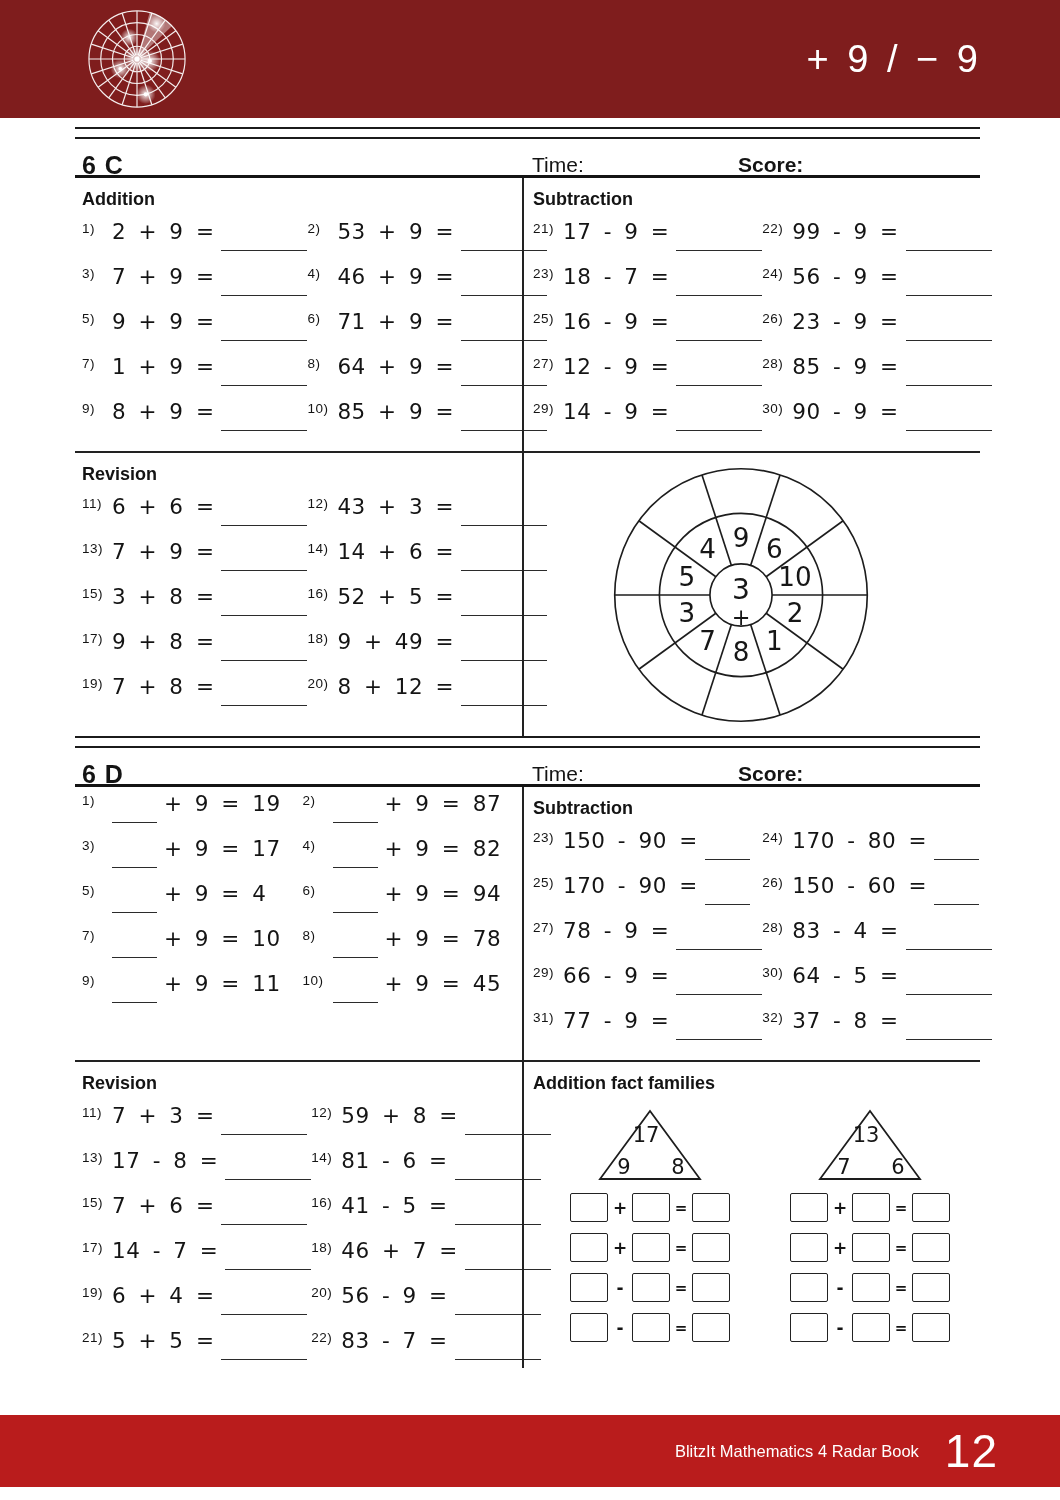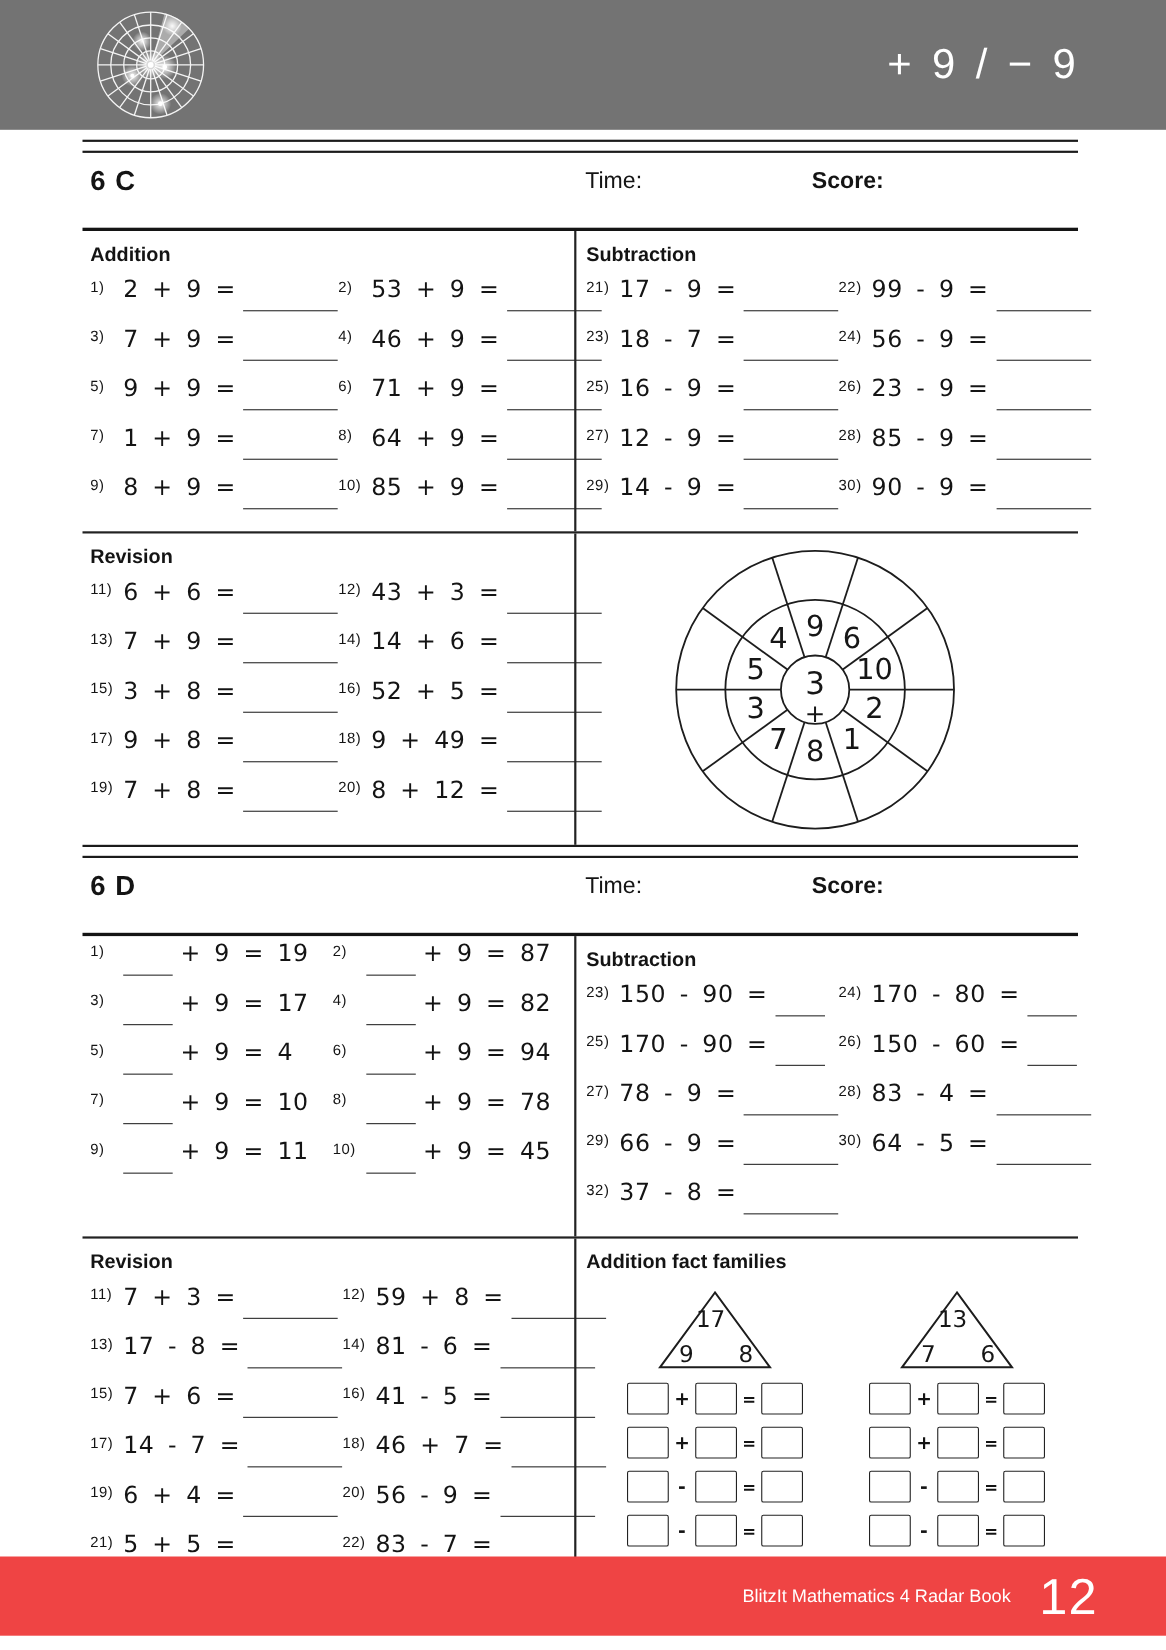"+ 9 / − 9" .topbar { background: #737373 -> #7f1d1d }
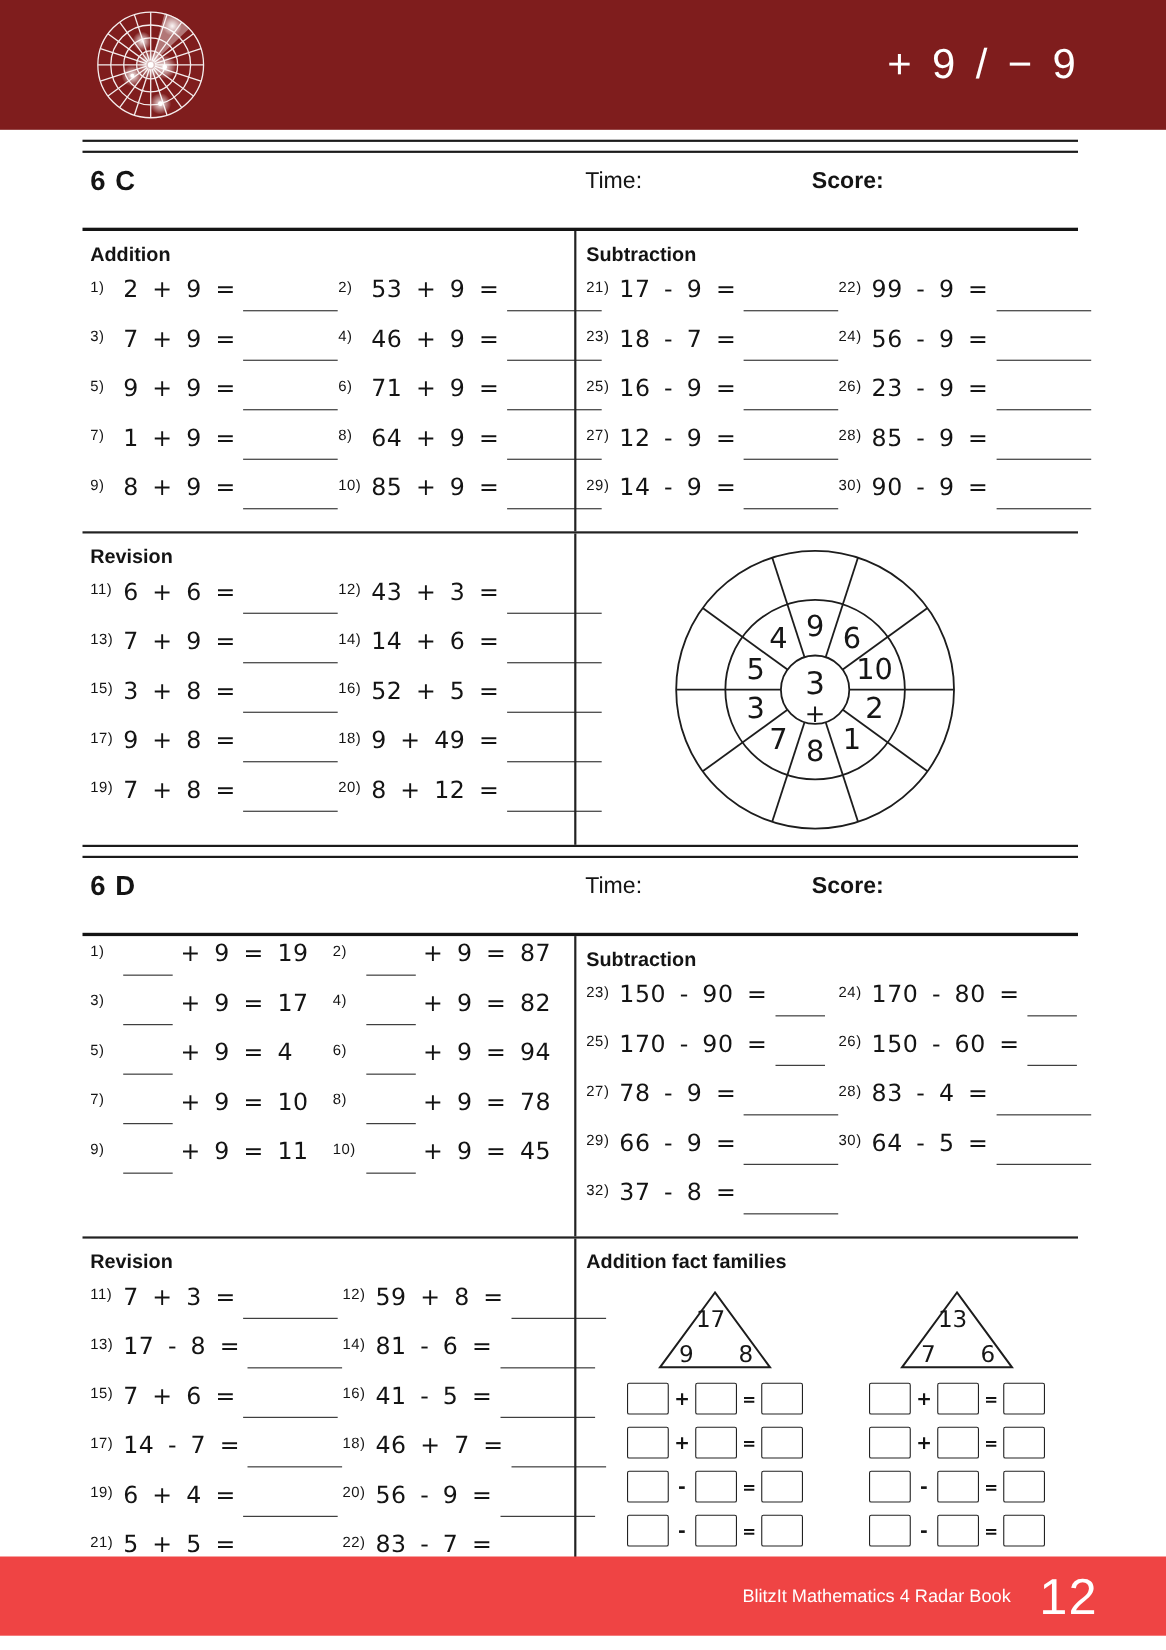"6 C" .sec-head { height: 68px -> 36px }
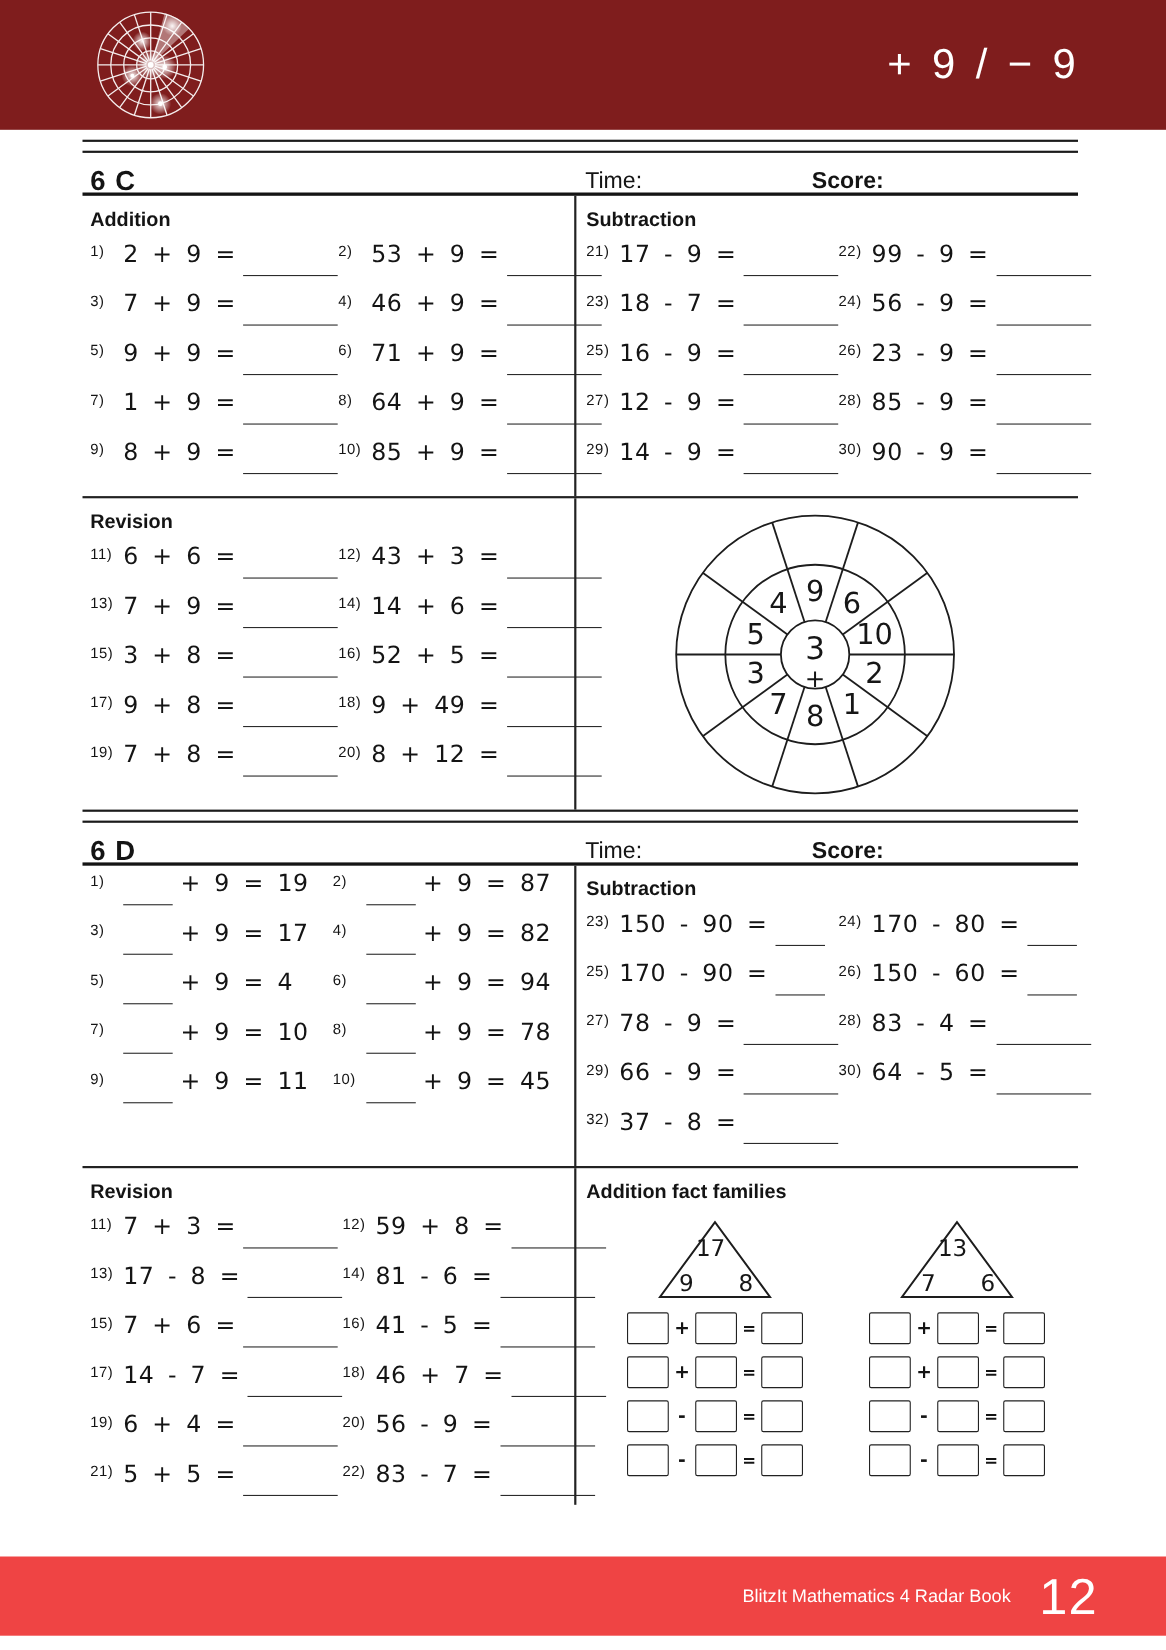"31)" div.prob { html: none -> <div> <span>31)</span> <span>77 - 9 =</span> <span></span> </div> }
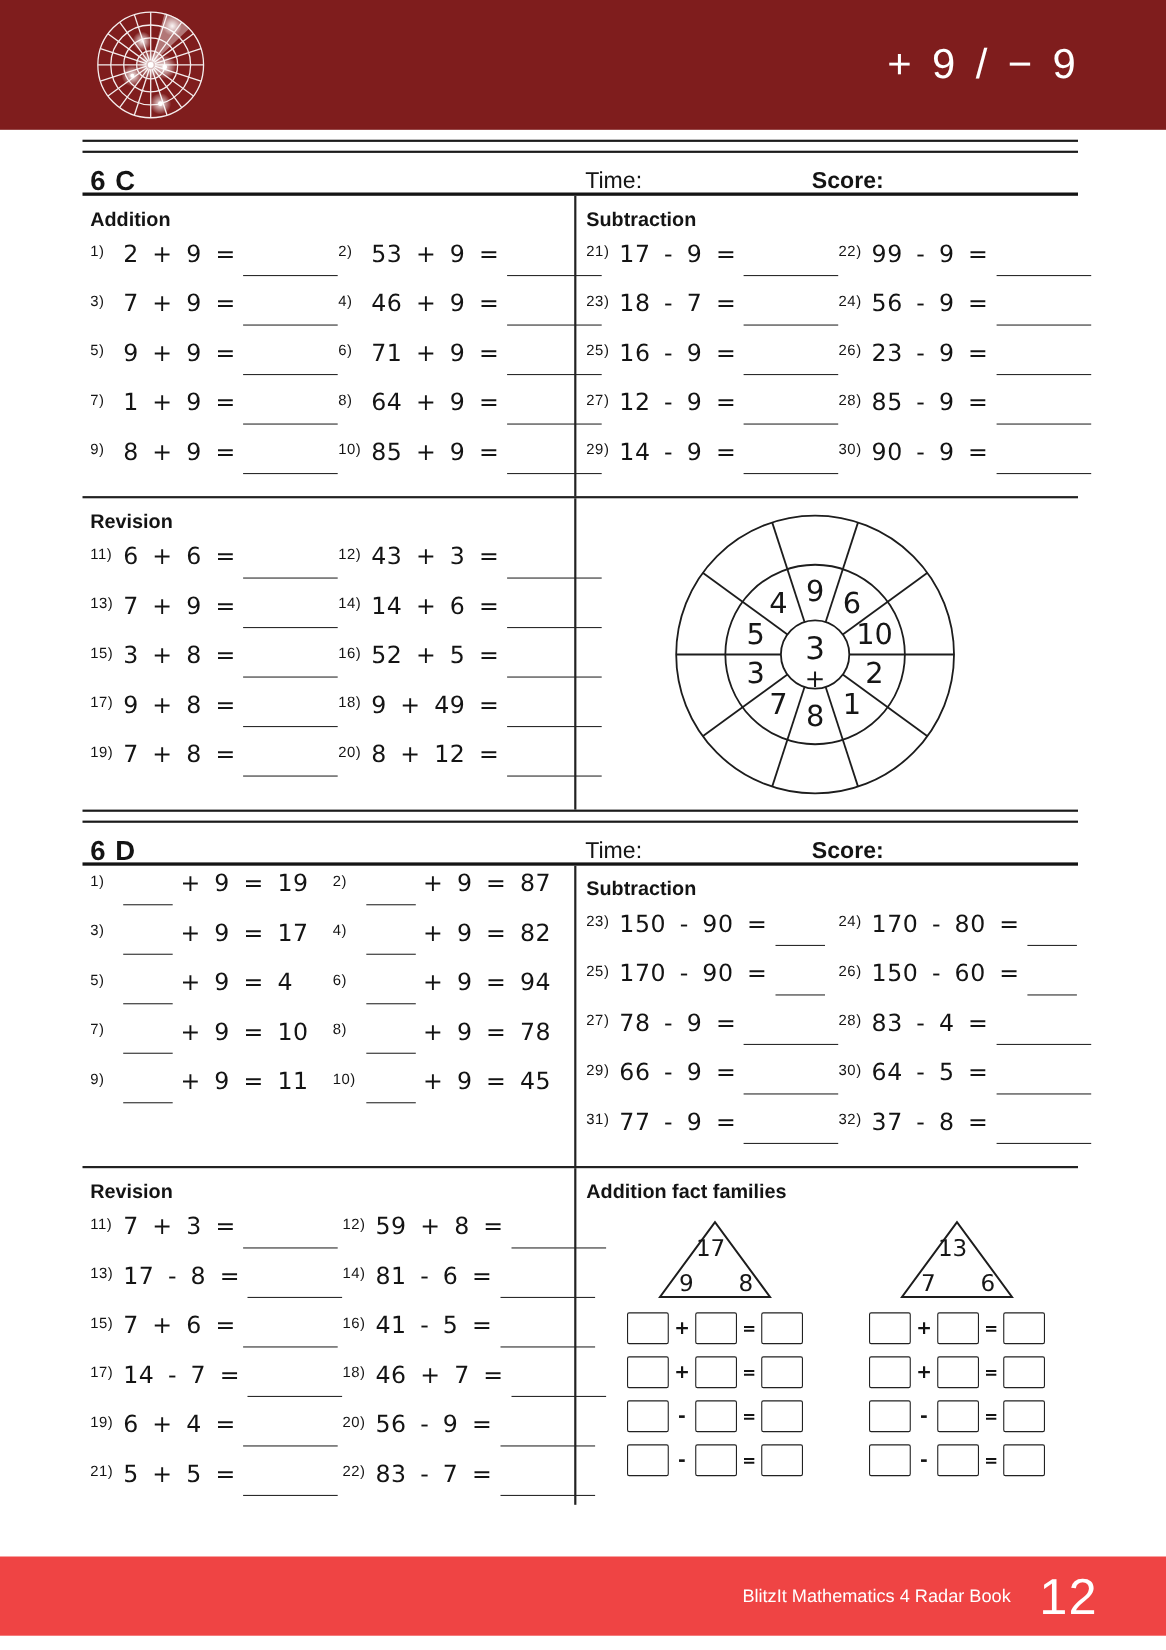"BlitzIt Mathematics 4 Radar Book" .botbar { background: #ef4444 -> #b91c1c }
